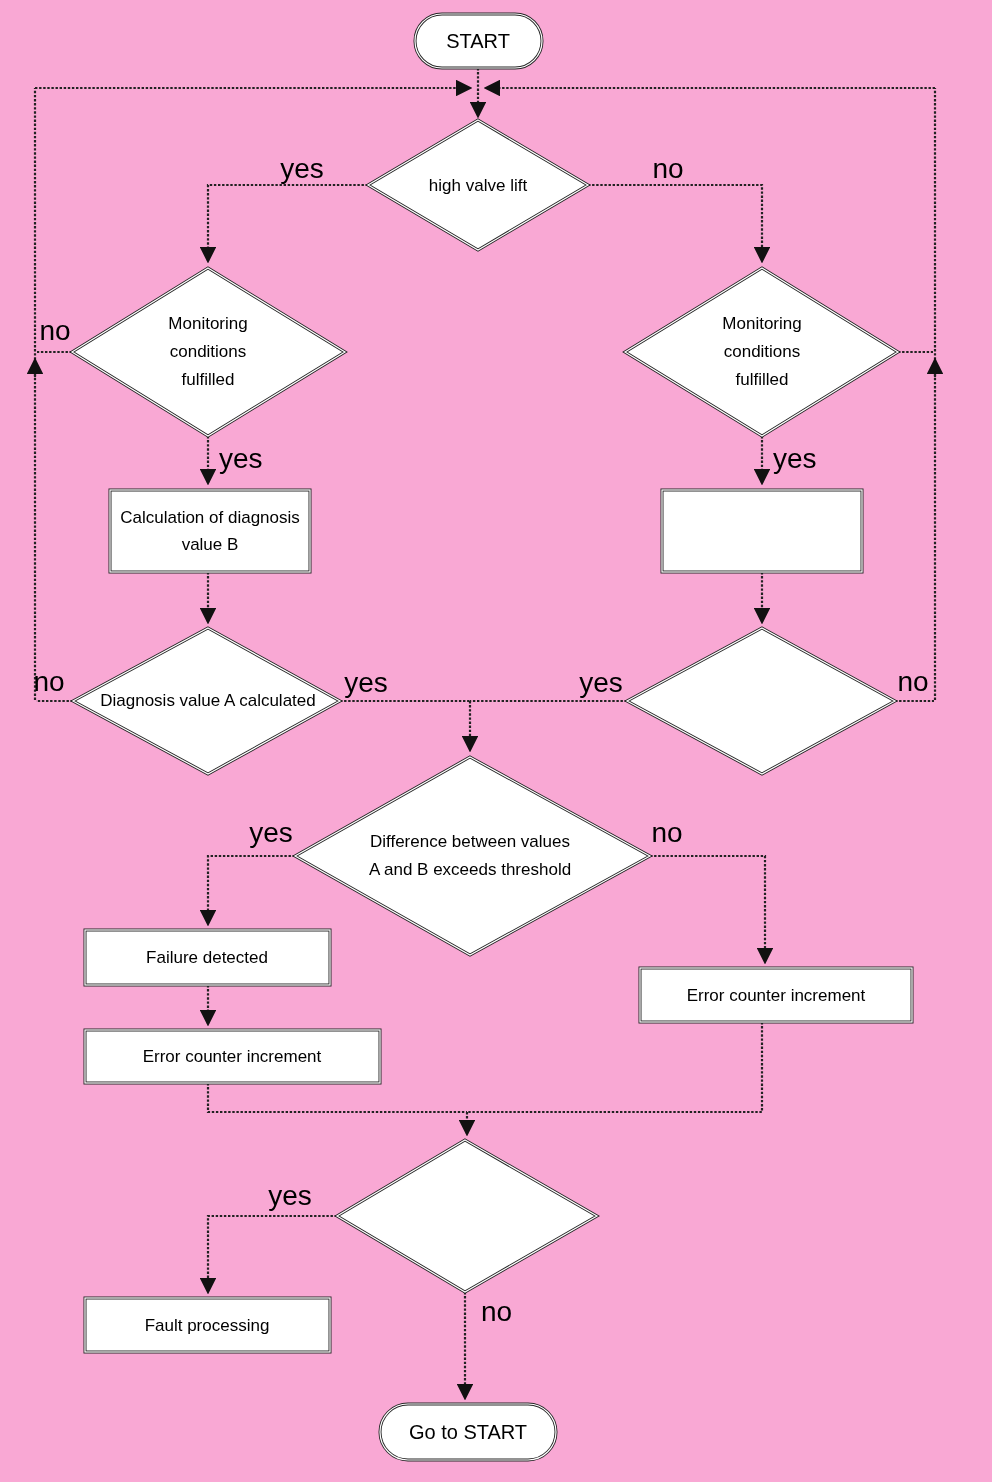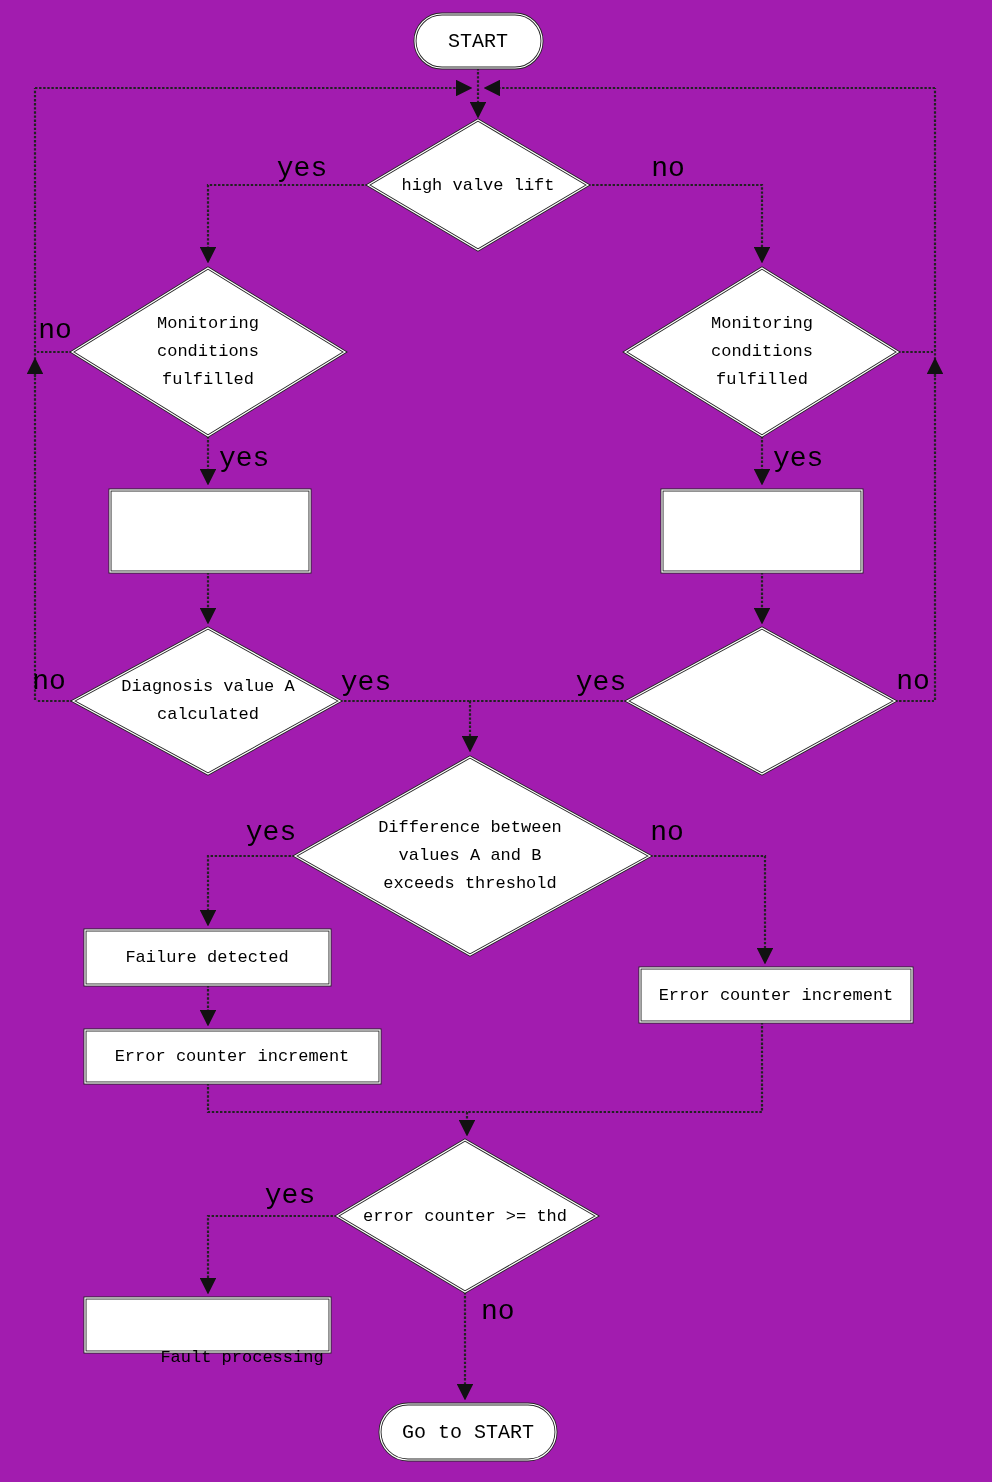"START" .stage { background: #a21caf -> #f9a8d4; font-family: Liberation Mono, monospace -> Liberation Sans, sans-serif }
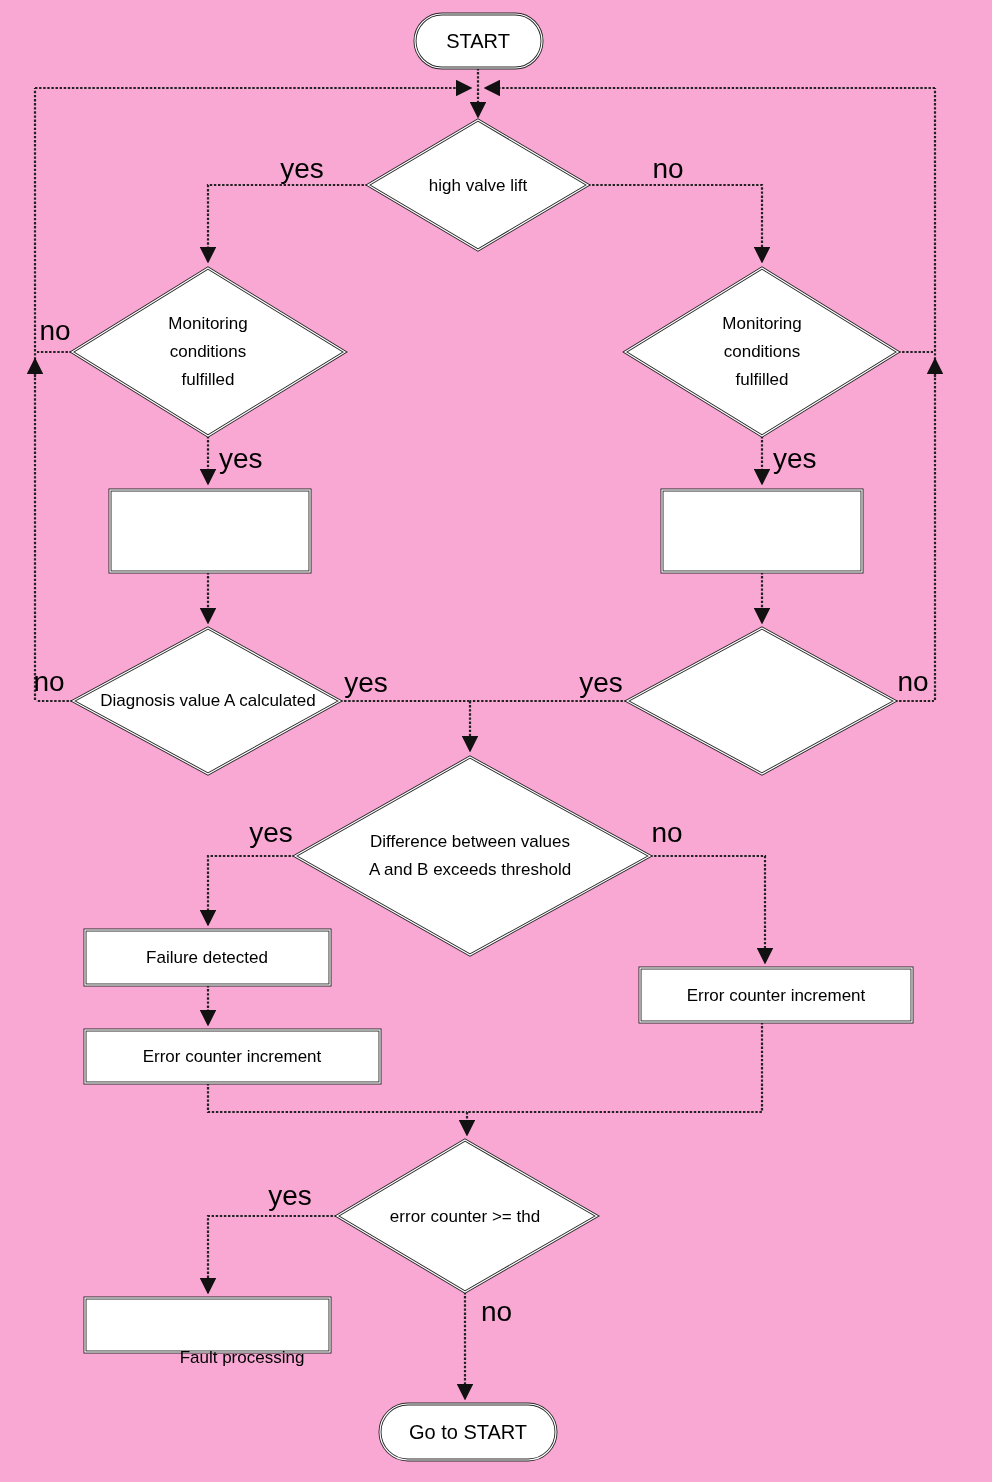"Calculation of diagnosis value B" div.lbl { html: none -> <div>Calculation of diagnosis value B</div> }
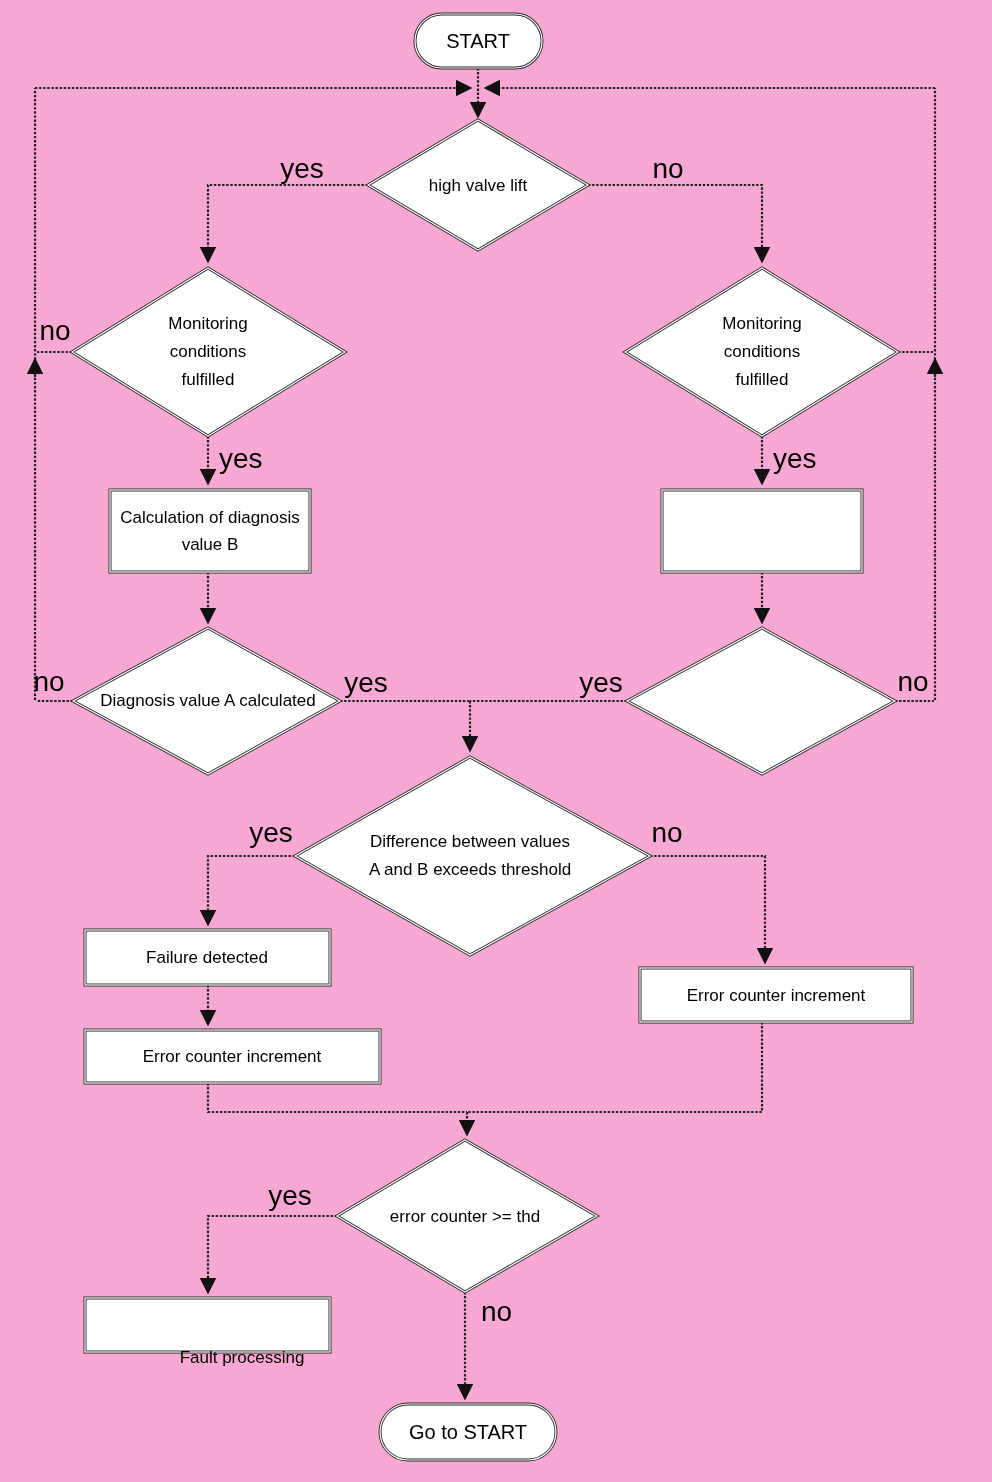"error counter >= thd" div.lbl { html: <div>error counter &gt;= thd</div> -> none }
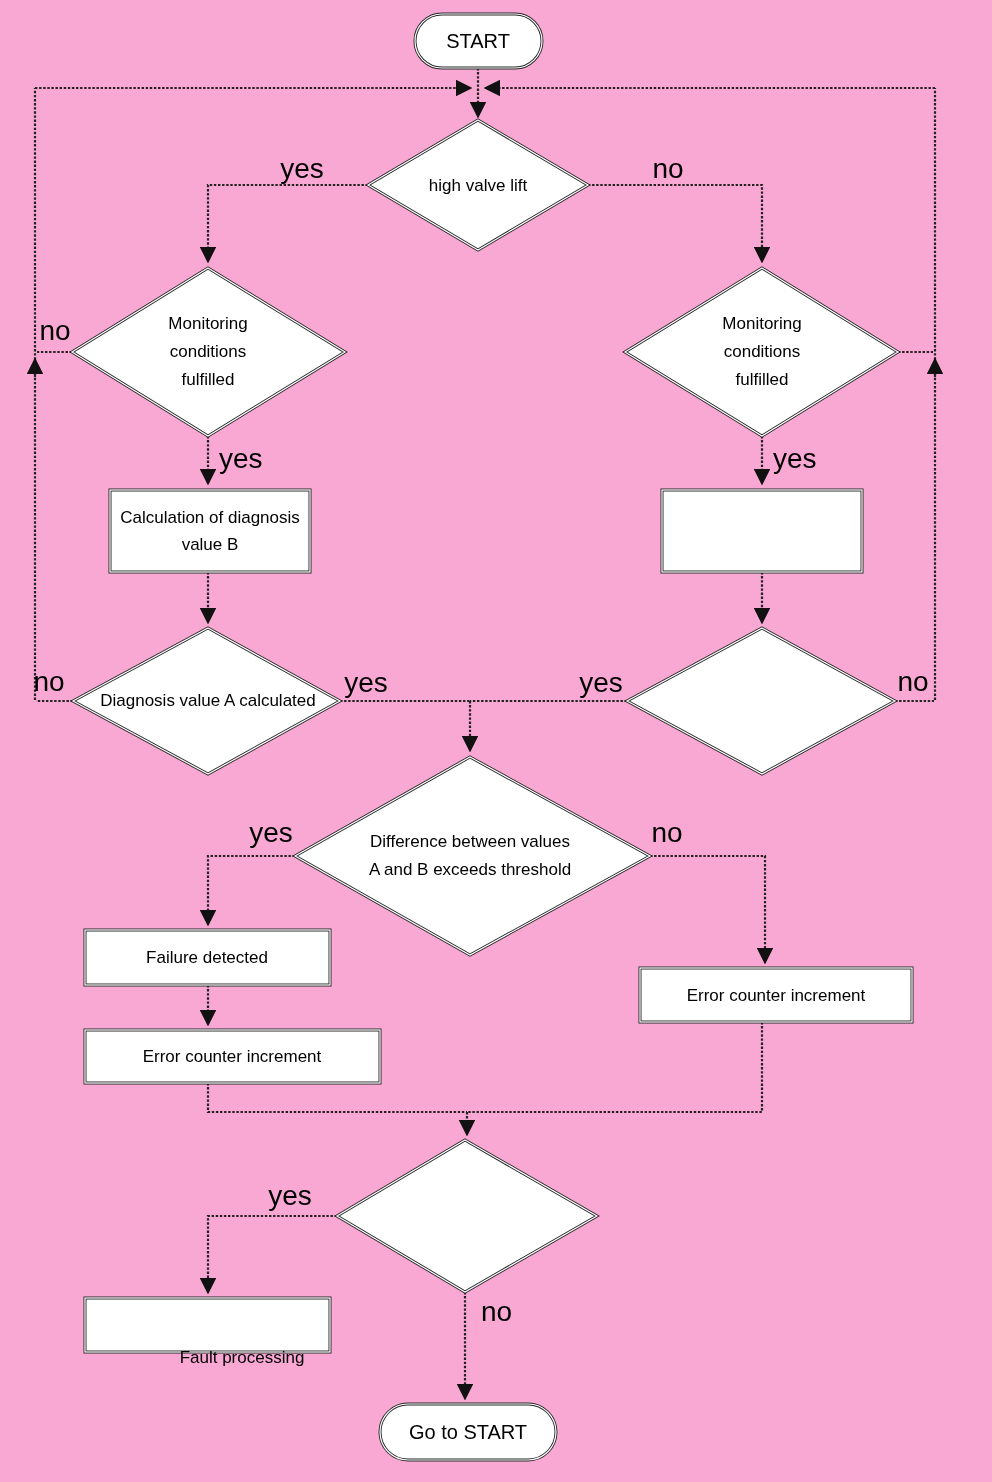"Fault processing" div.lbl { margin-left: 35px -> none; top: 1357px -> 1325px }
